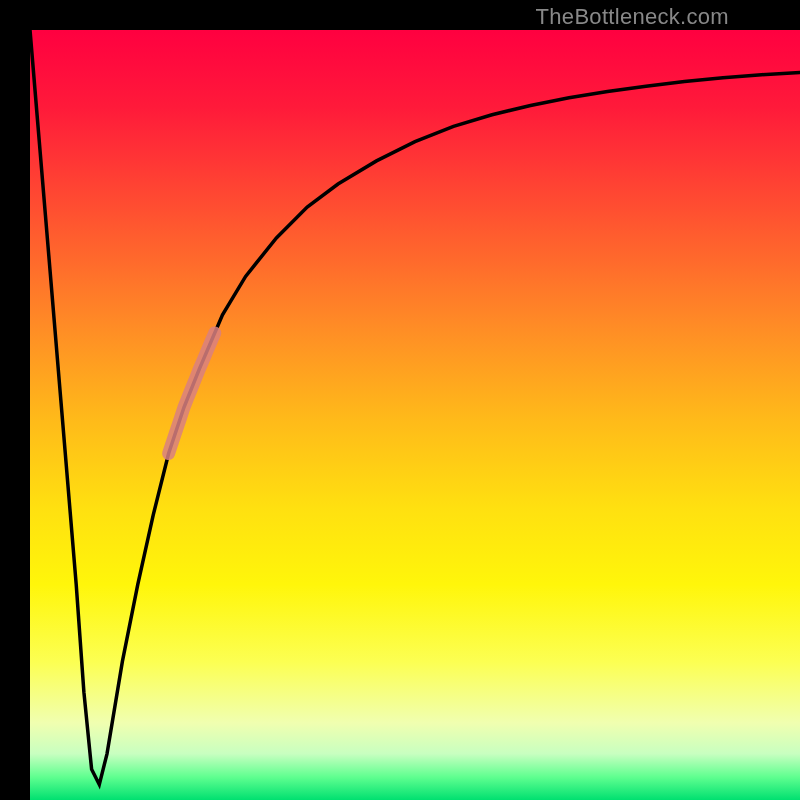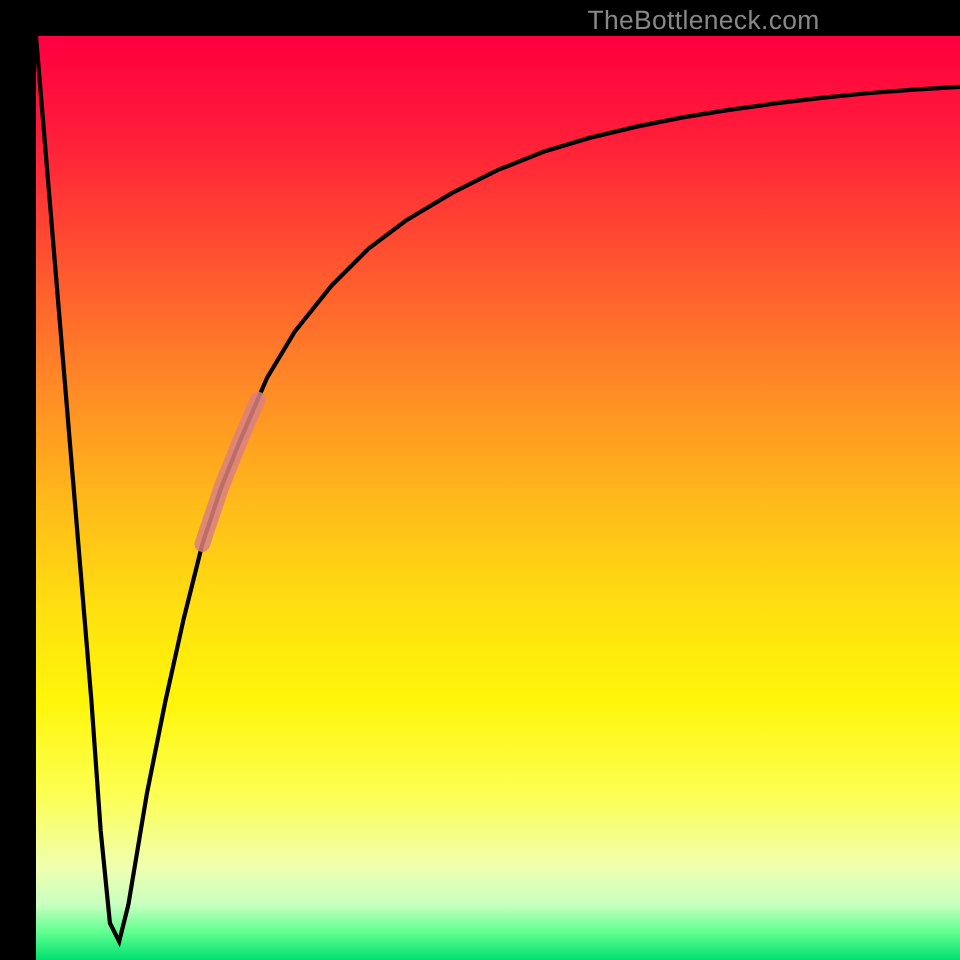"TheBottleneck.com" .frame { padding-left: none -> 46px }
